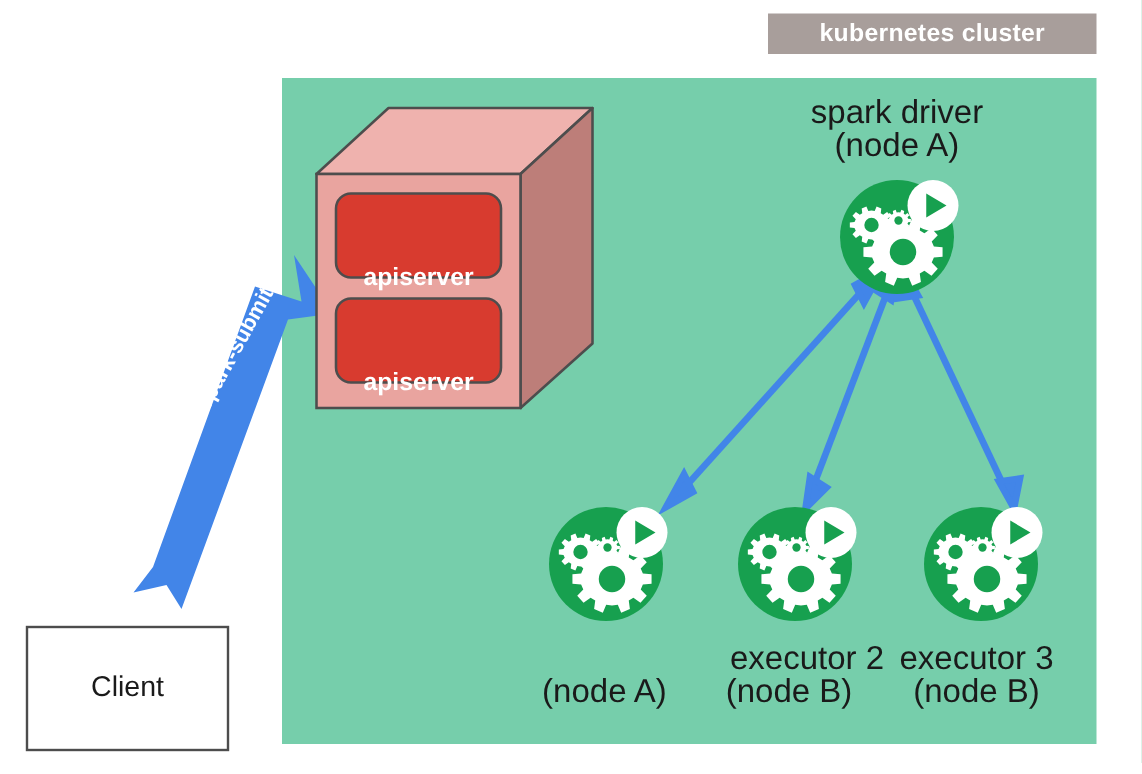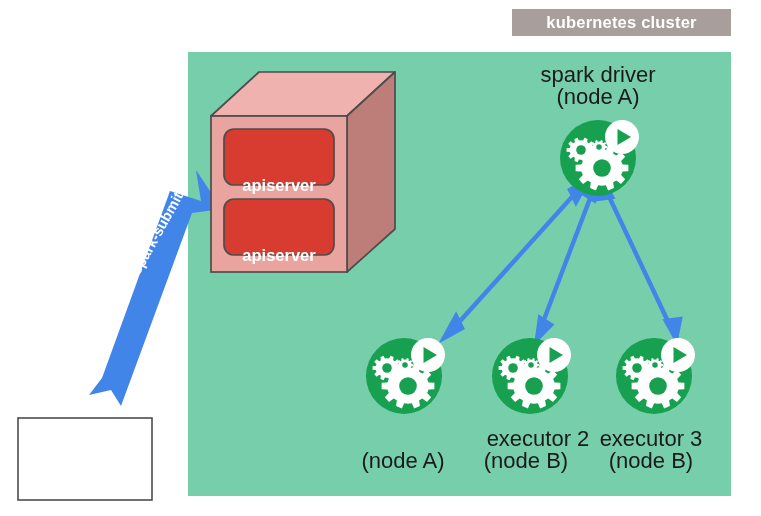"Client" div.client-text { html: none -> <div>Client</div> }
